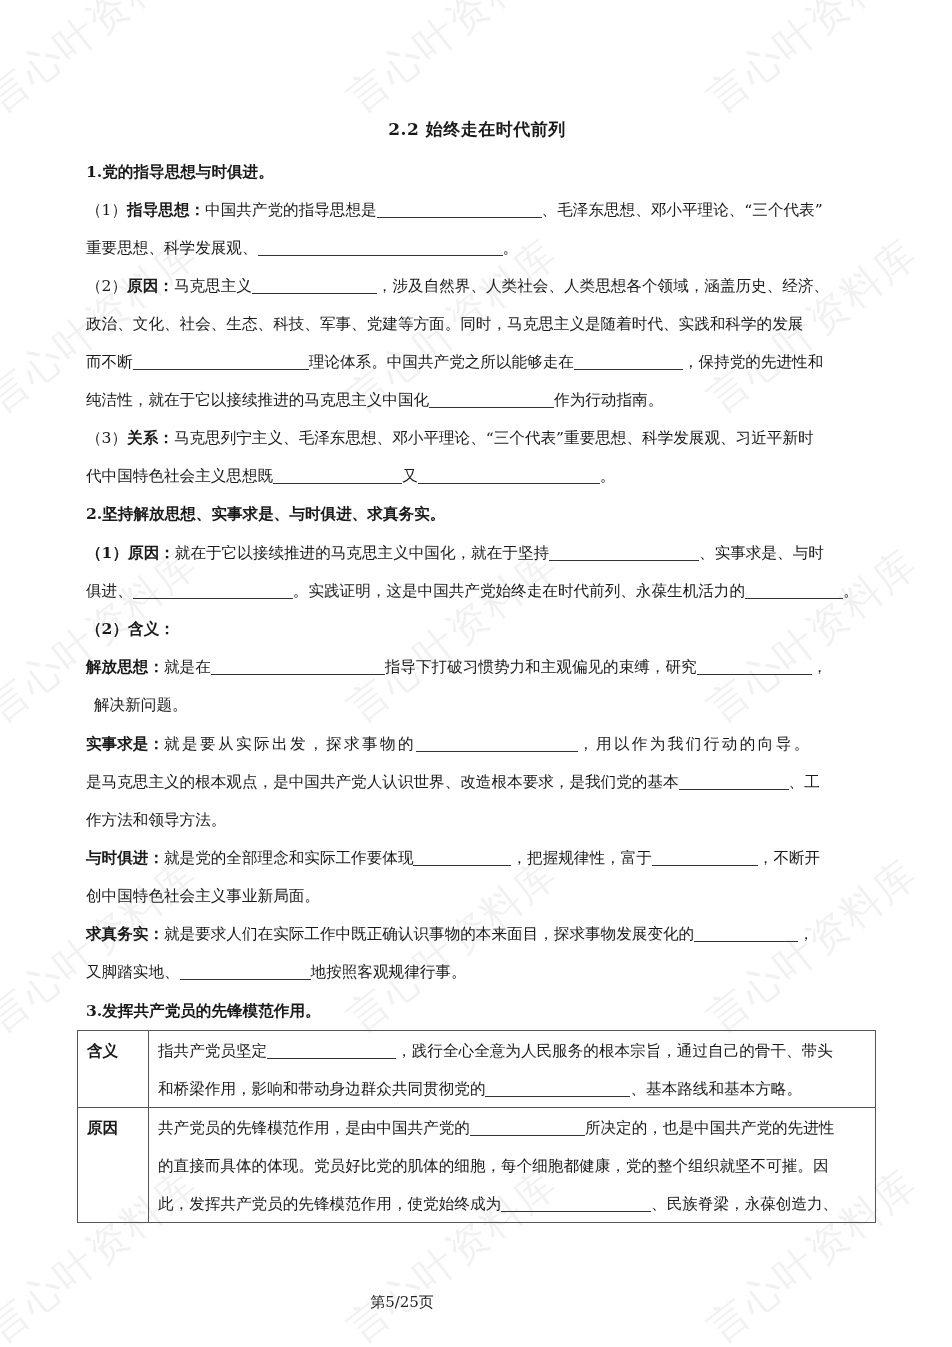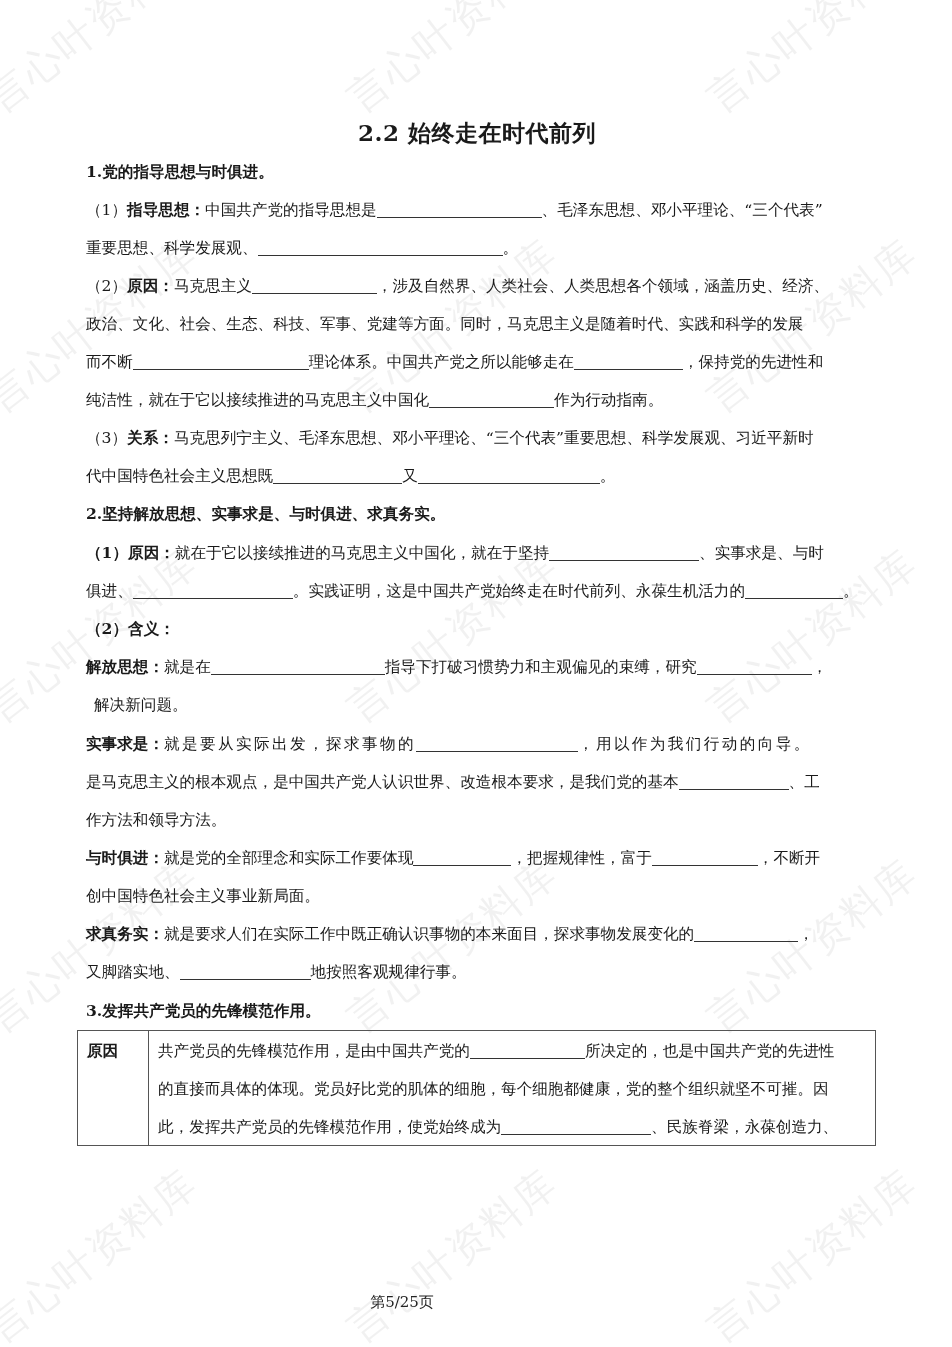"2.2 始终走在时代前列" .title { font-size: 23px -> 17px }
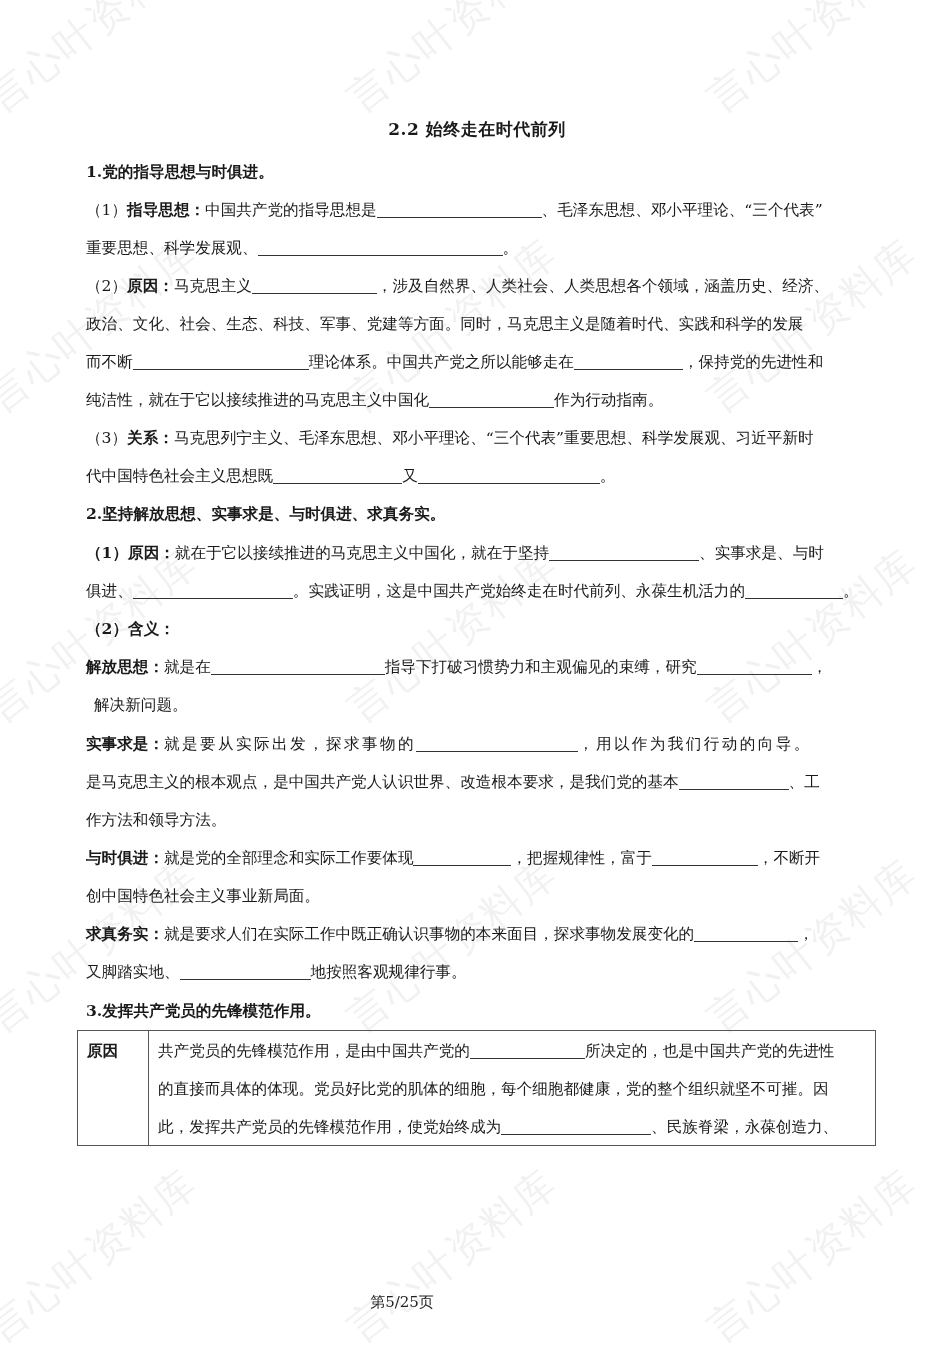"含义" tr { html: none -> <tr> <td>含义</td> <td> <div> <span>指共产党员坚定</span><span></span><span>，践行全心全意为人民服务的根本宗旨，通过自己的骨干、带头</span> </div> <div> <span>和桥梁作用，影响和带动身边群众共同贯彻党的</span><span></span><span>、基本路线和基本方略。</span> </div> </td> </tr> }
